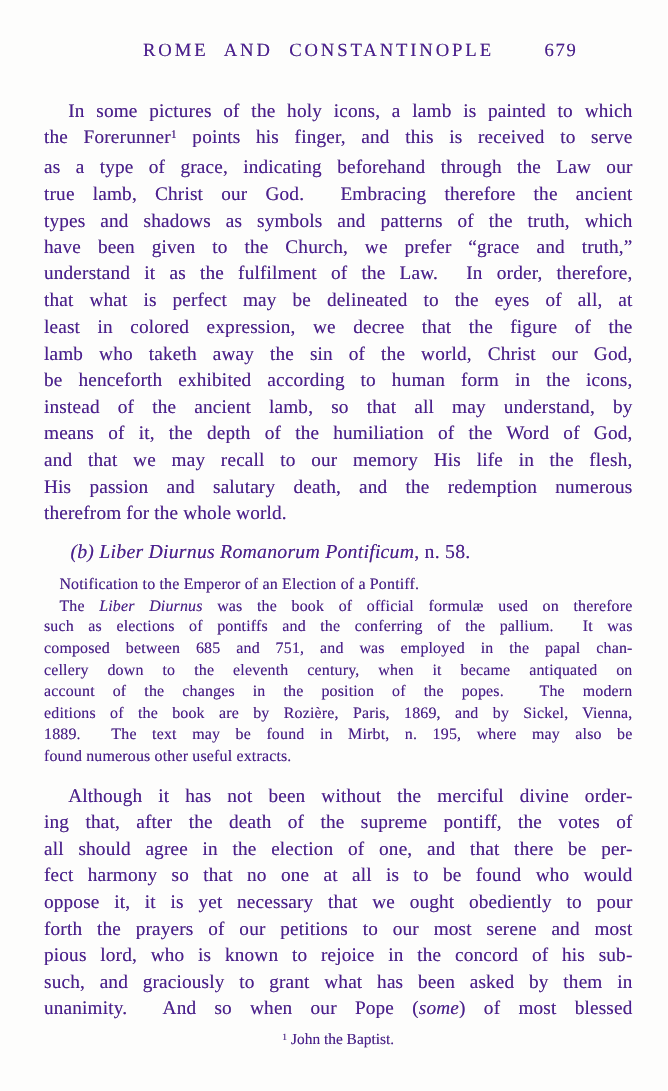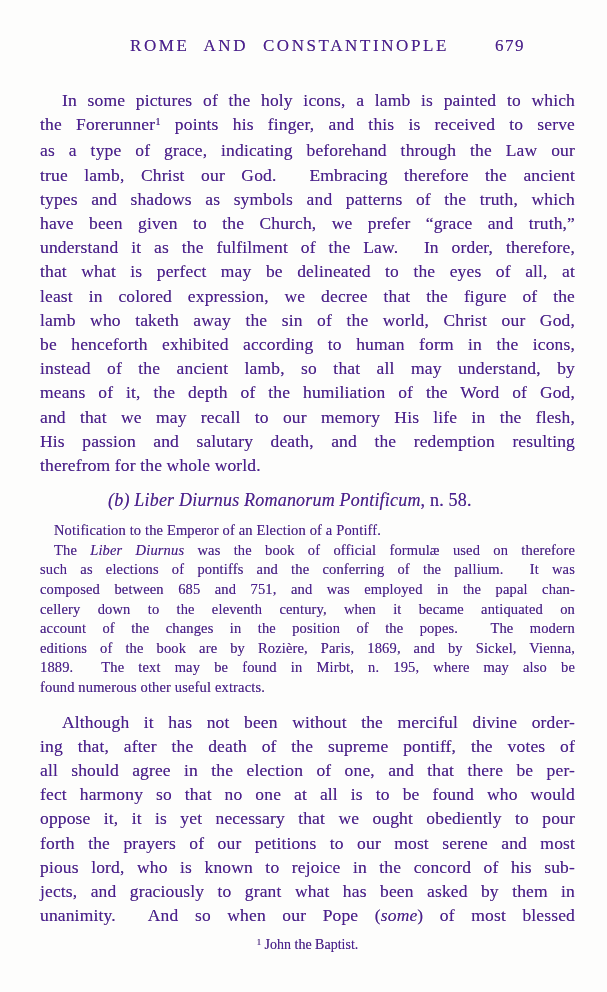"His passion and salutary death," span { text: resulting -> numerous }
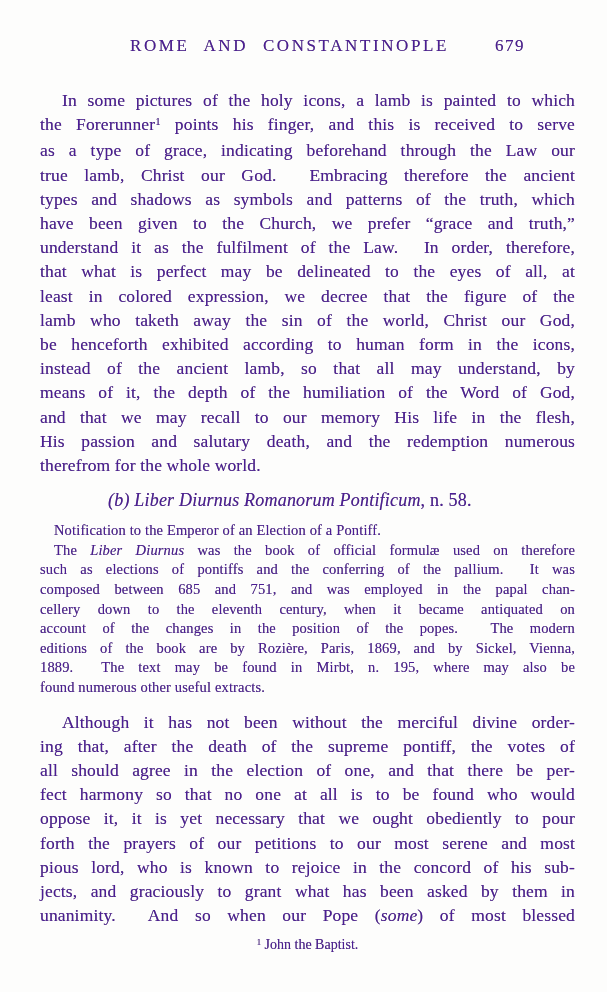"(b) Liber Diurnus Romanorum Pontificum," .subheading .tline { margin-left: 44px -> none }
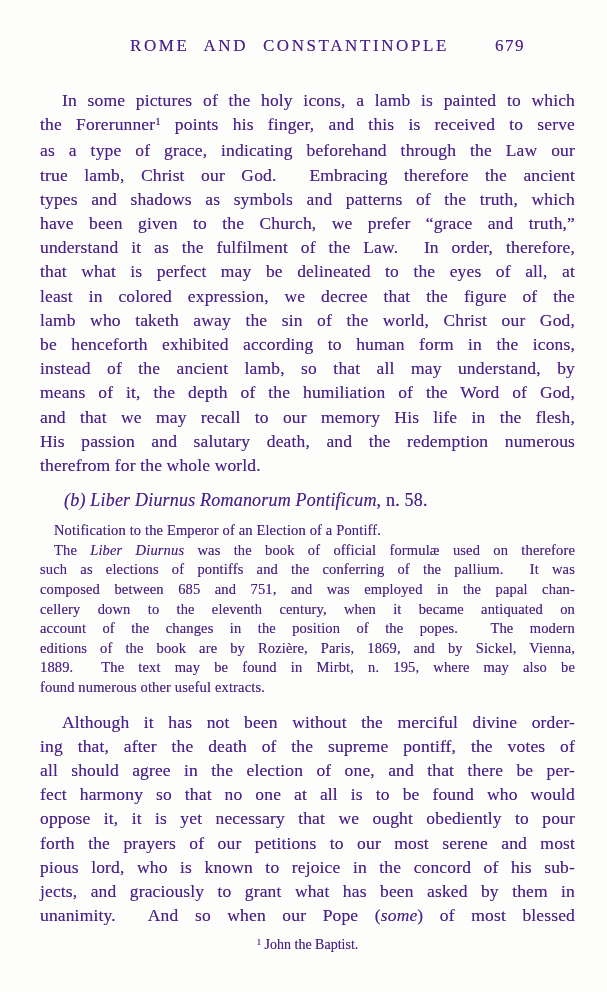"jects, and graciously to grant" span { text: jects -> such }
